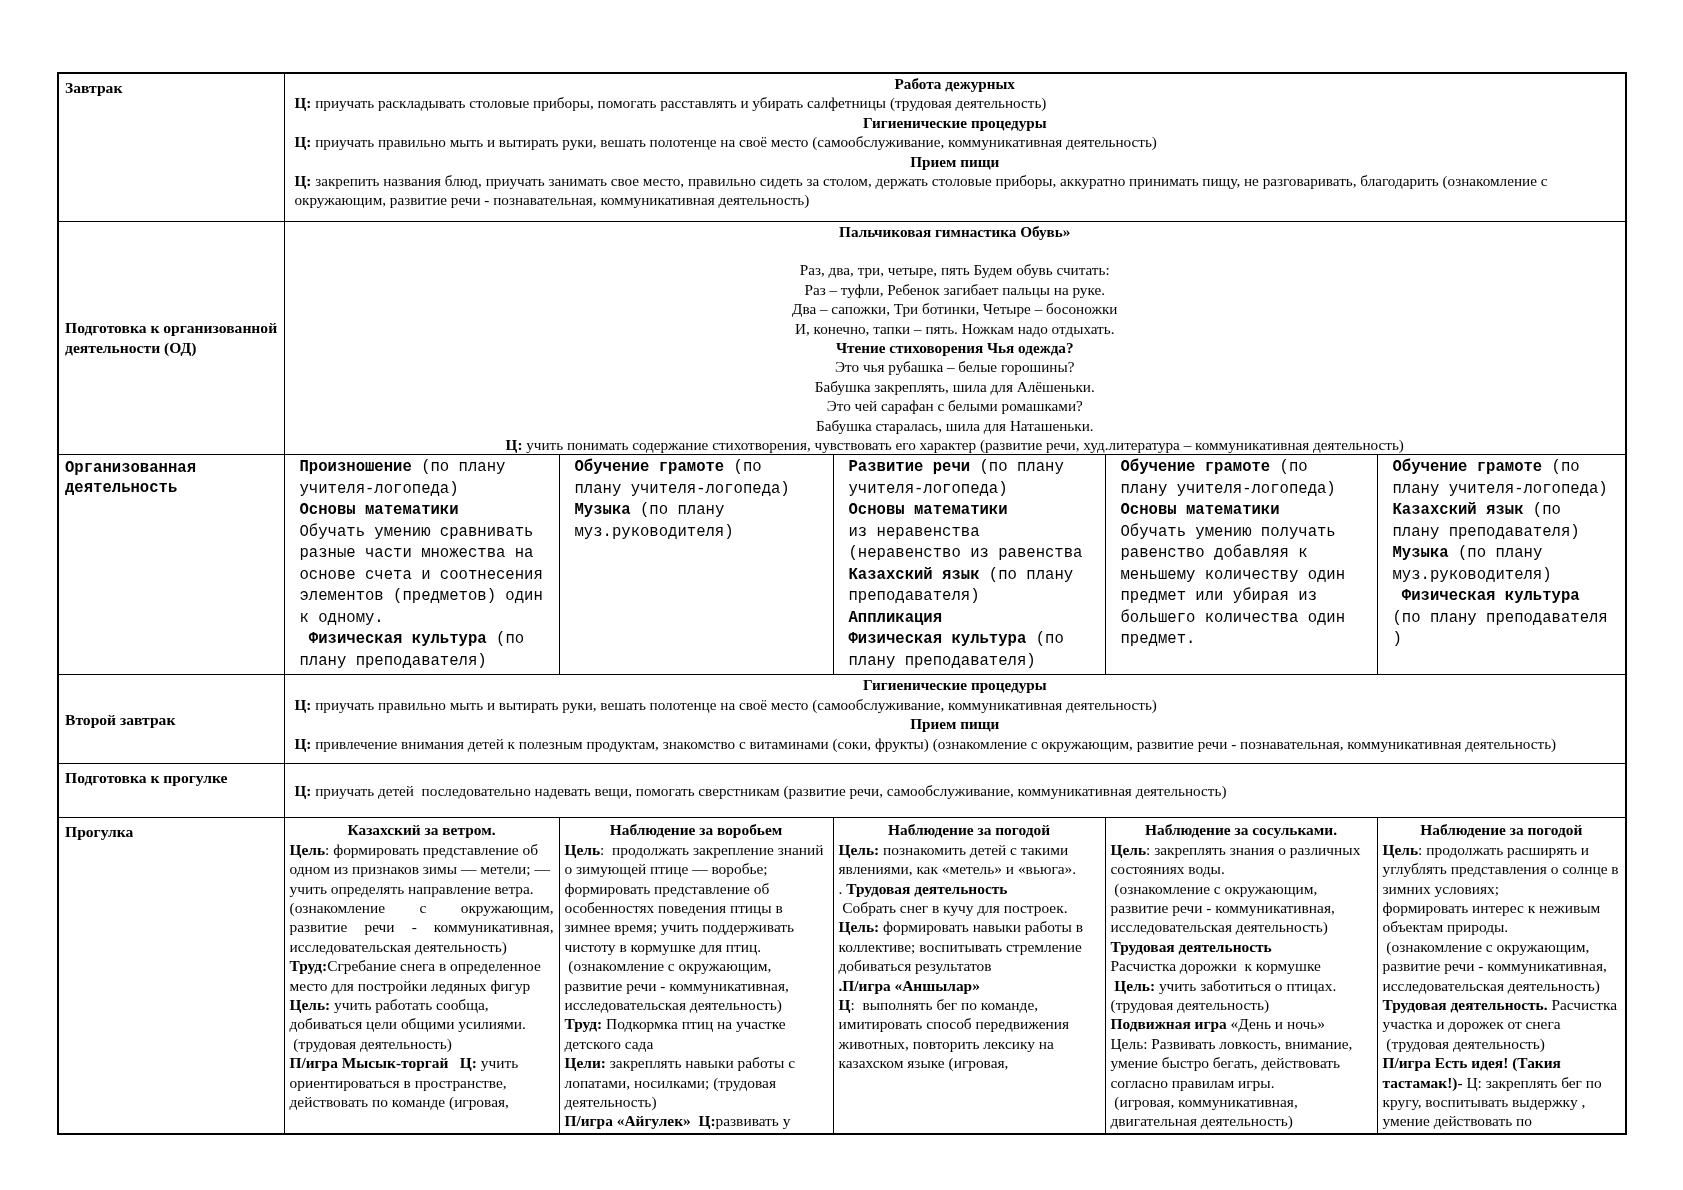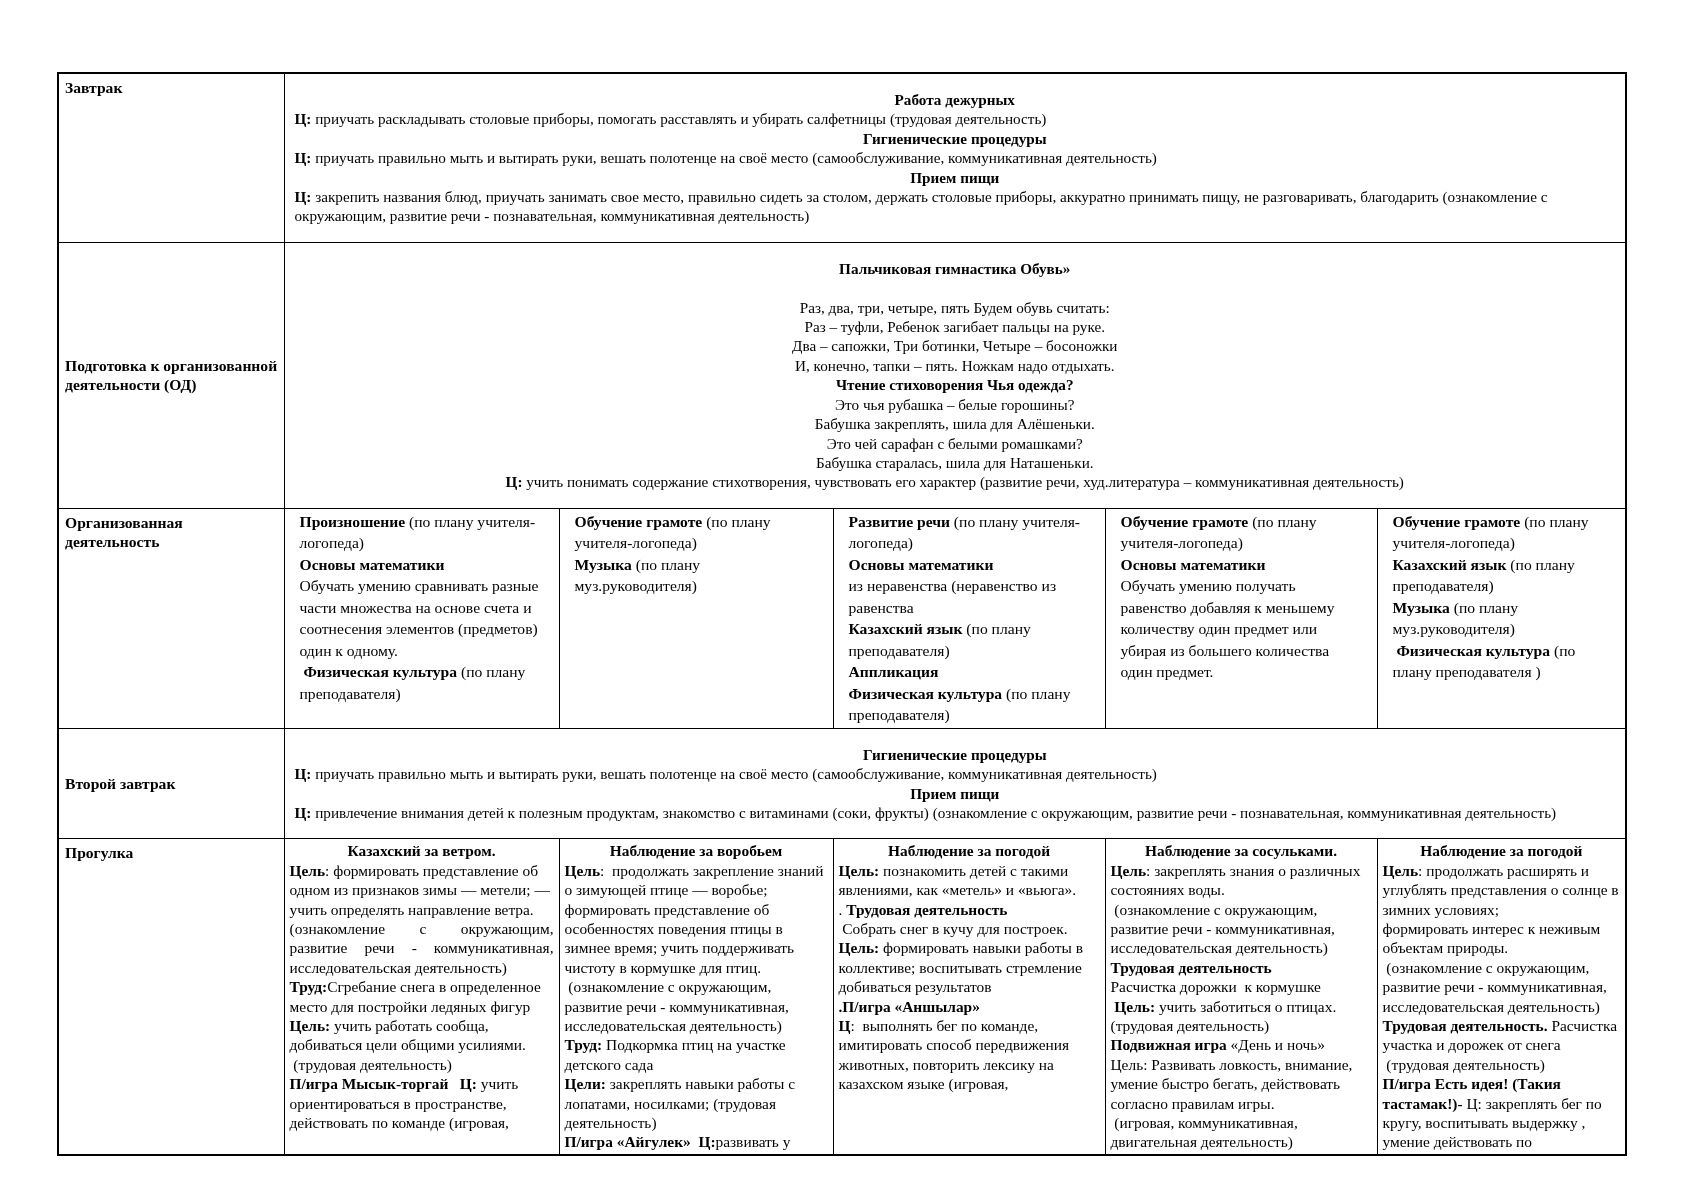"Работа дежурных" .span-cell { padding: 16px 10px -> 0 10px }
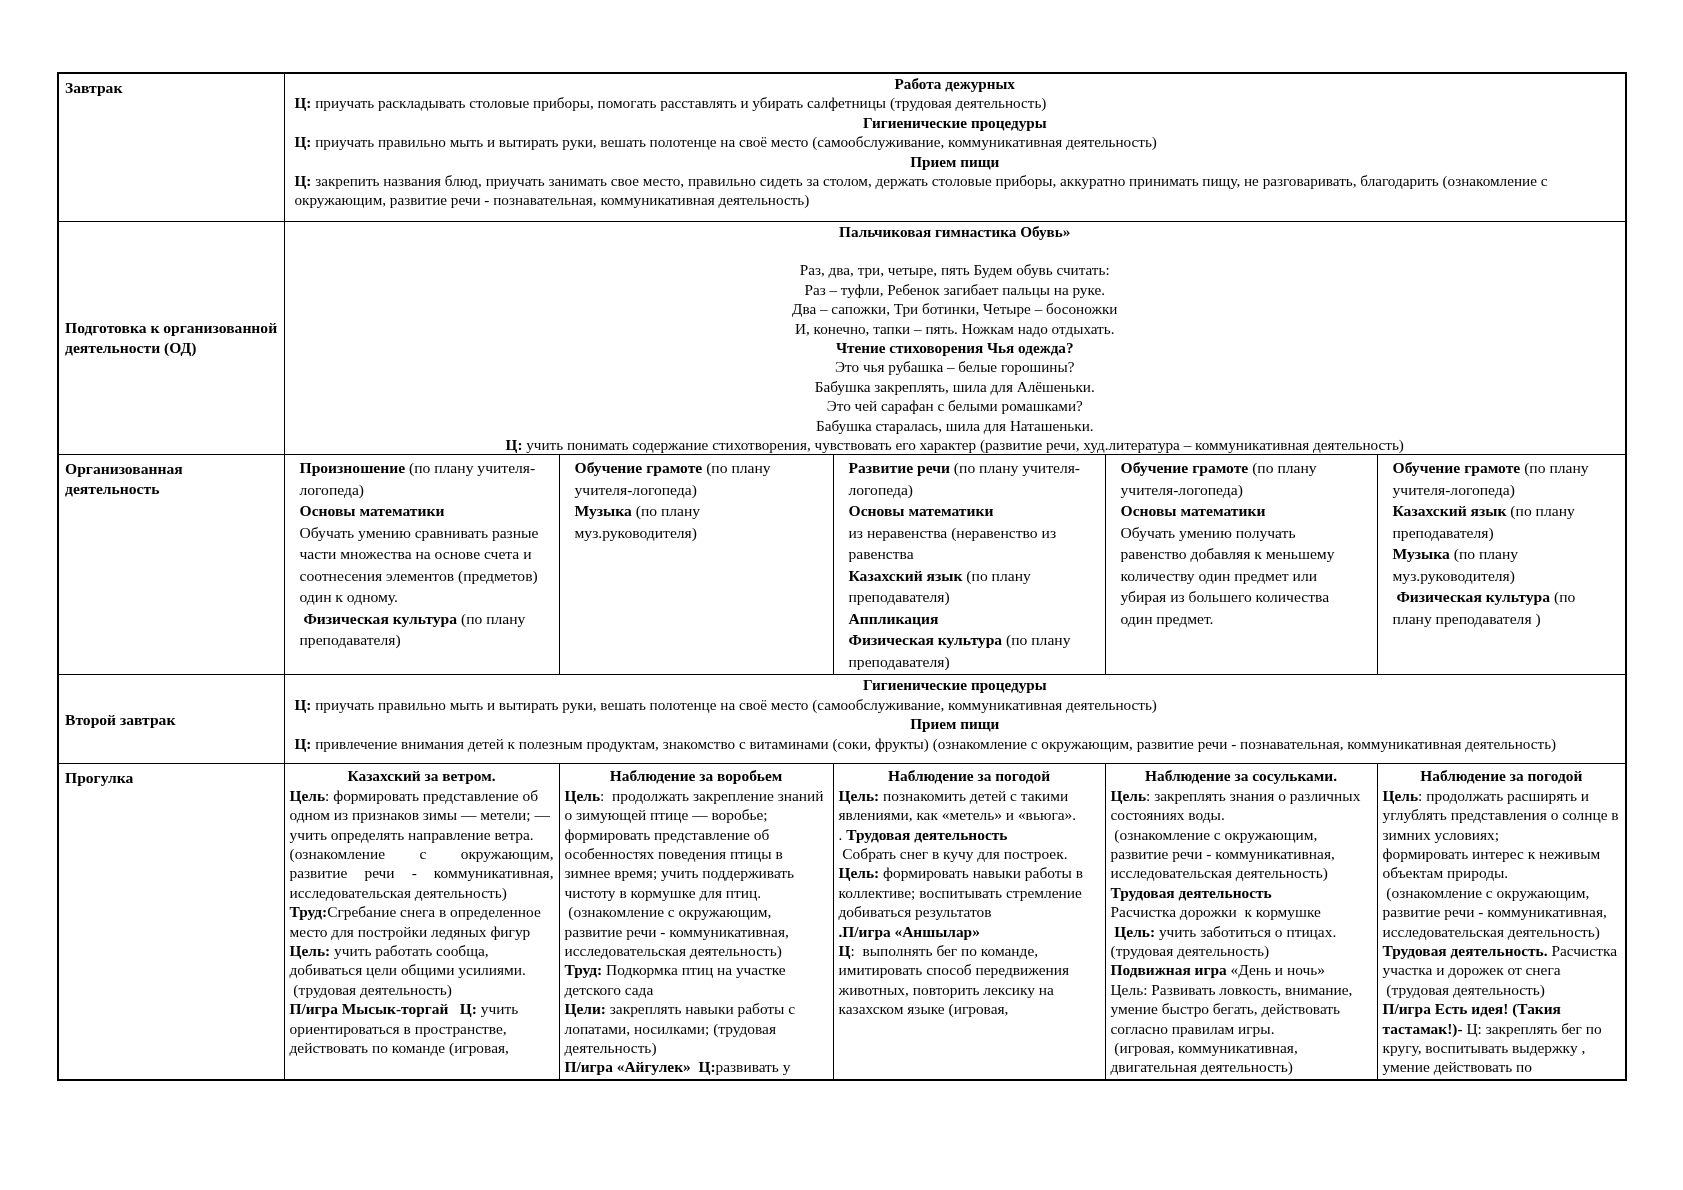"Организованная деятельность" tr.r3 { font-family: none -> Liberation Mono, monospace }
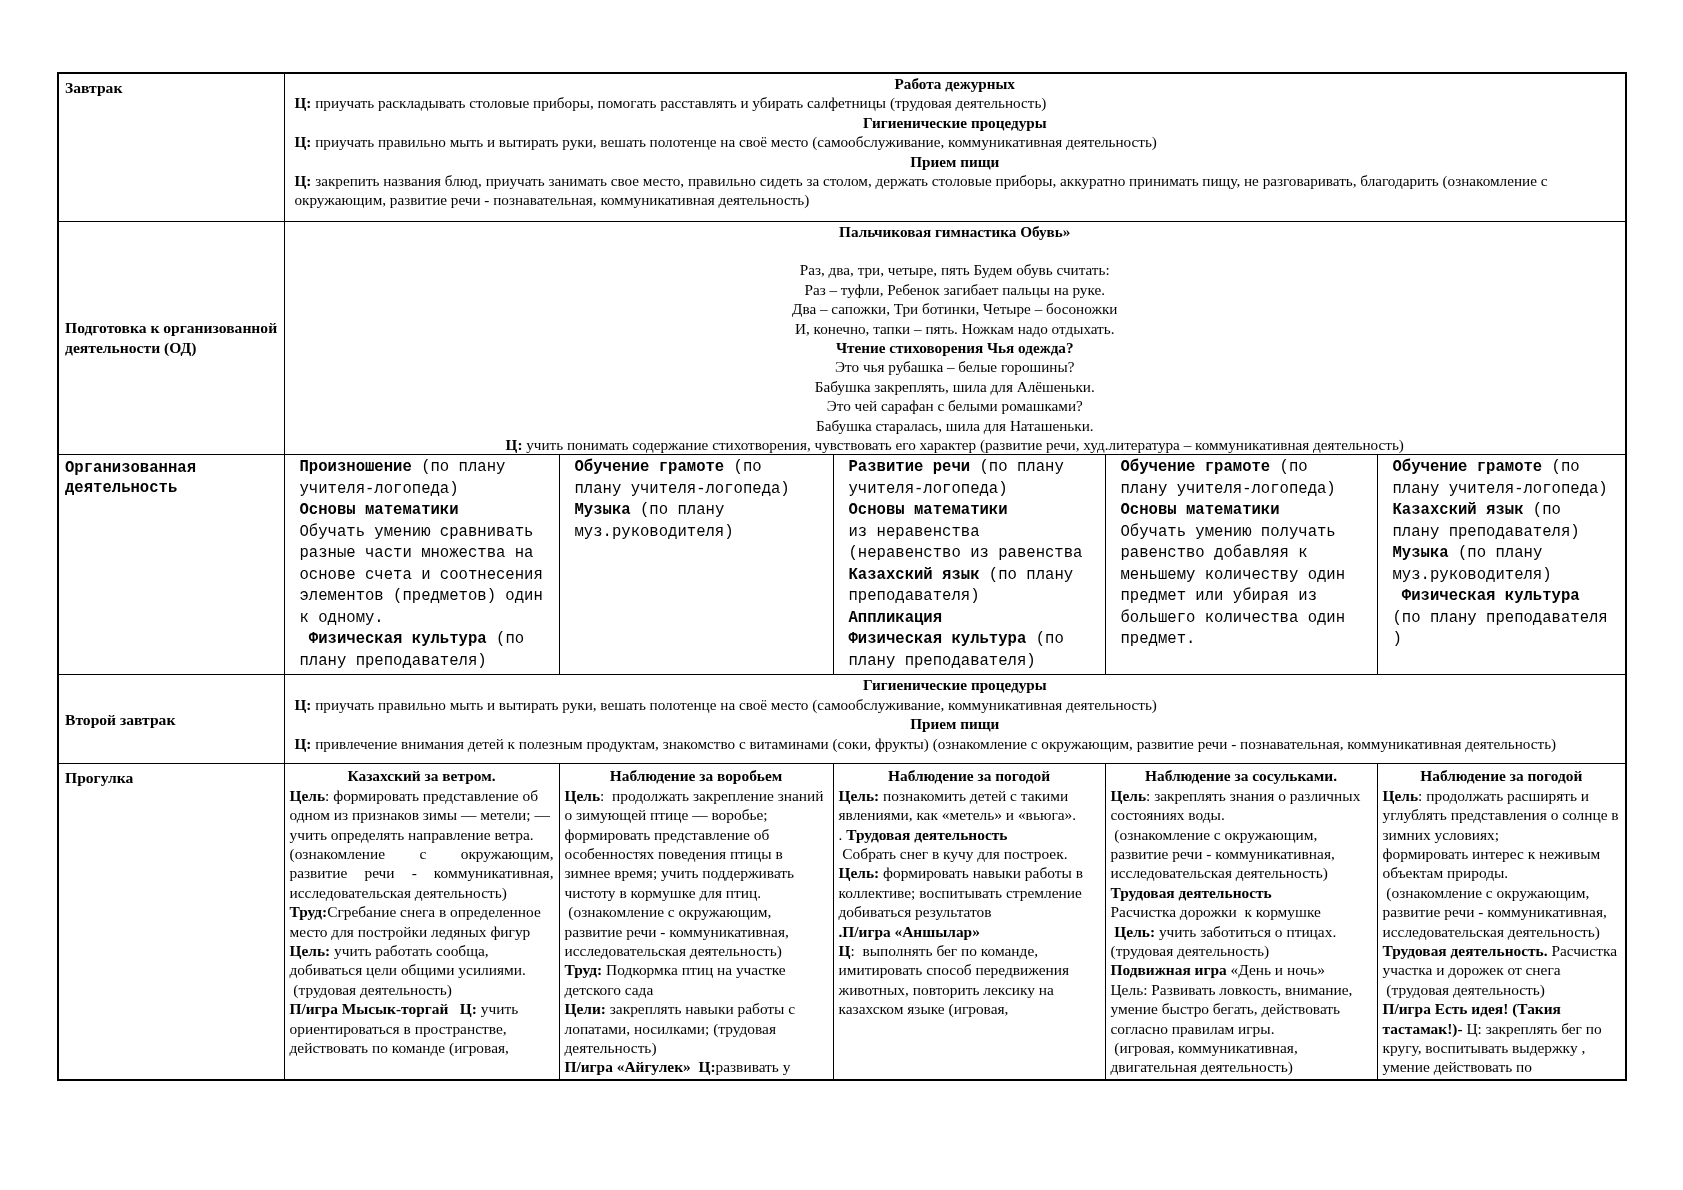"Подготовка к прогулке" tr.r5 { html: none -> <tr> <td>Подготовка к прогулке</td> <td> <div><span>Ц:</span><span> приучать детей последовательно надевать вещи, помогать сверстникам </span><span>(развитие речи, самообслуживание, коммуникативная деятельность)</span></div> </td> </tr> }
